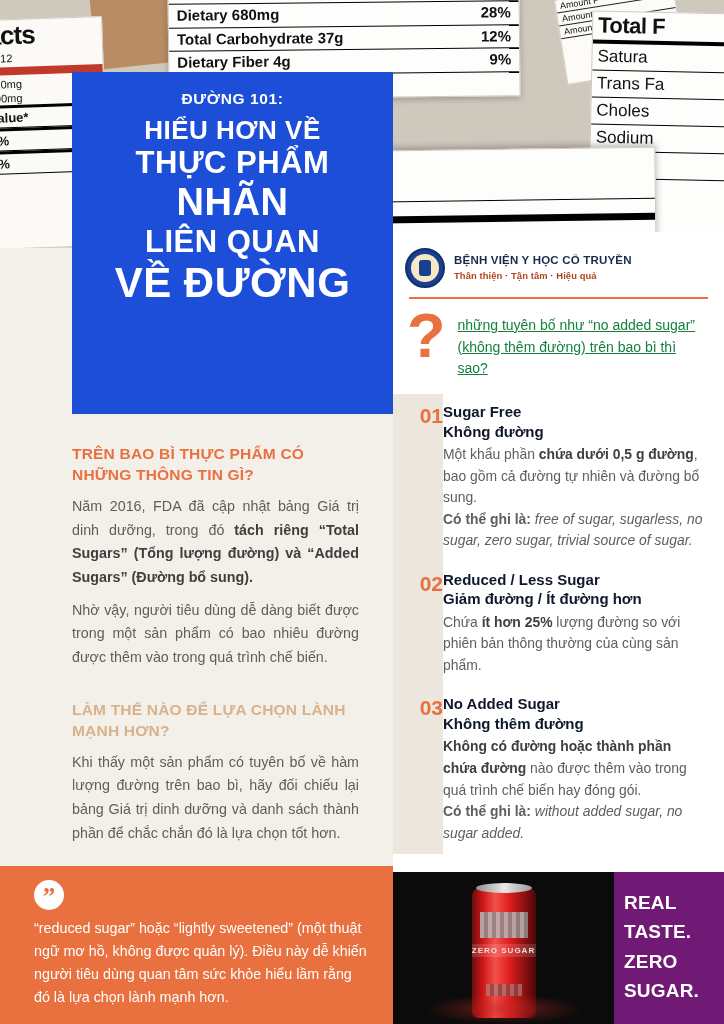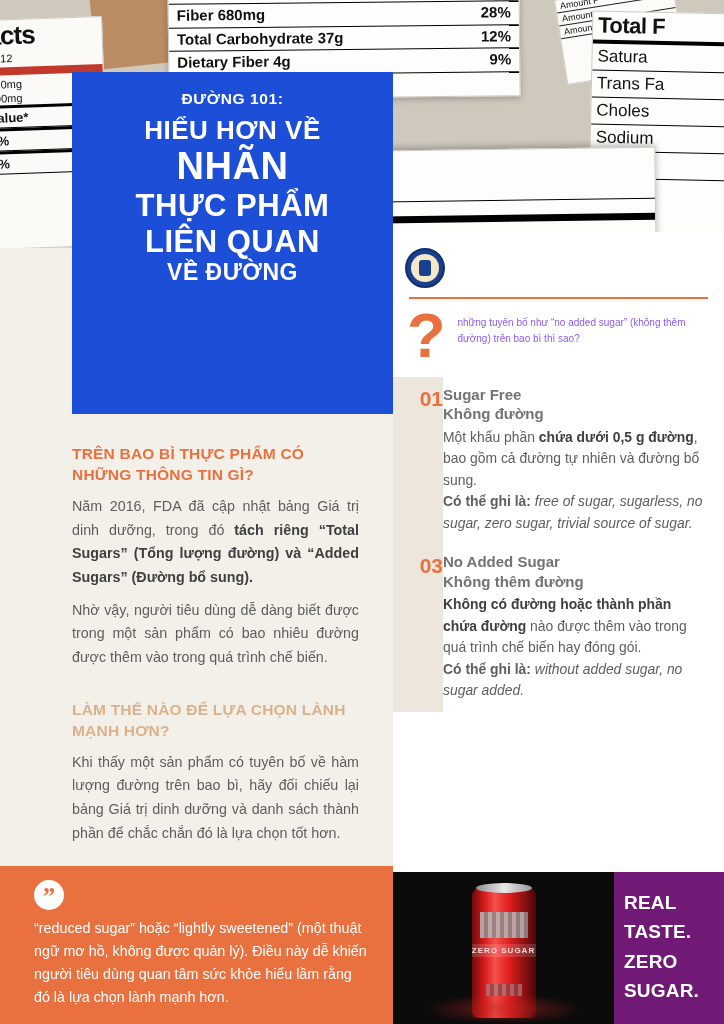"Fiber 680mg" b { text: Fiber -> Dietary }
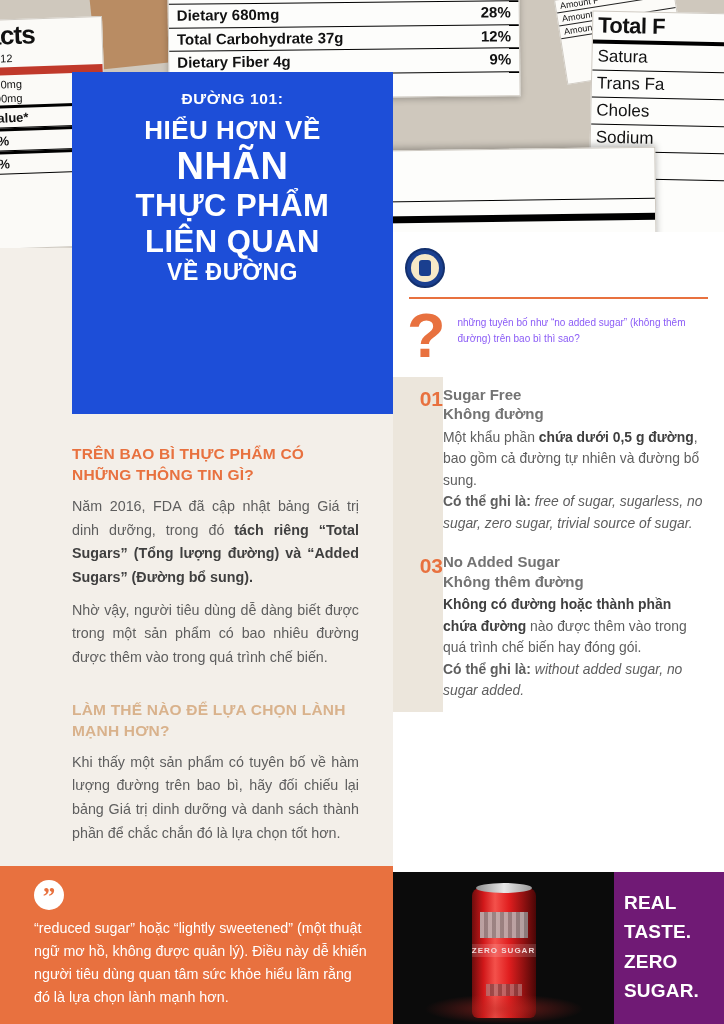"NHÃN" div.title-line { order: before "THỰC PHẨM" -> after "THỰC PHẨM" }
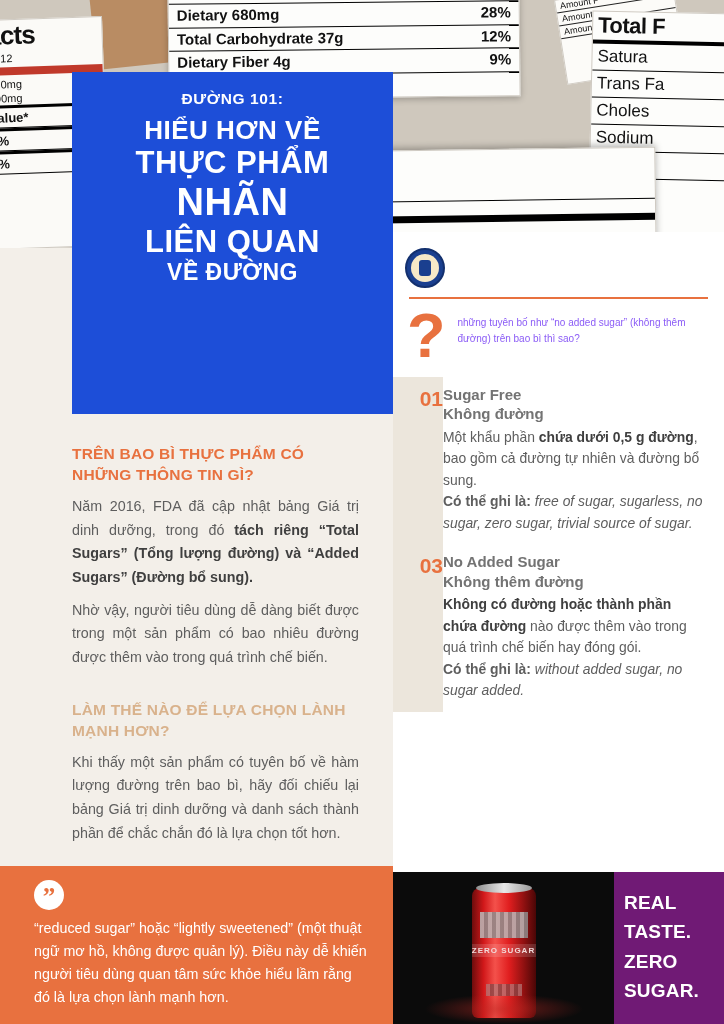"VỀ ĐƯỜNG" .t5 { font-size: 23px -> 42px }
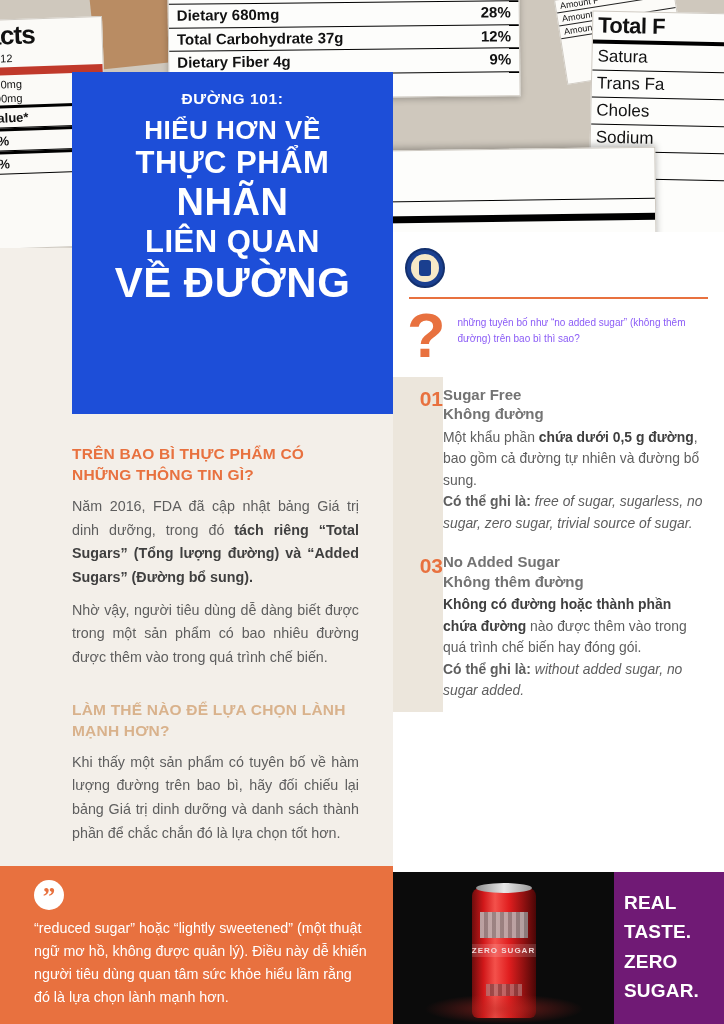"BỆNH VIỆN Y HỌC CỔ" div.hosp-text { html: none -> <div> <div>BỆNH VIỆN Y HỌC CỔ TRUYỀN</div> <div>Thân thiện · Tận tâm · Hiệu quả</div> </div> }
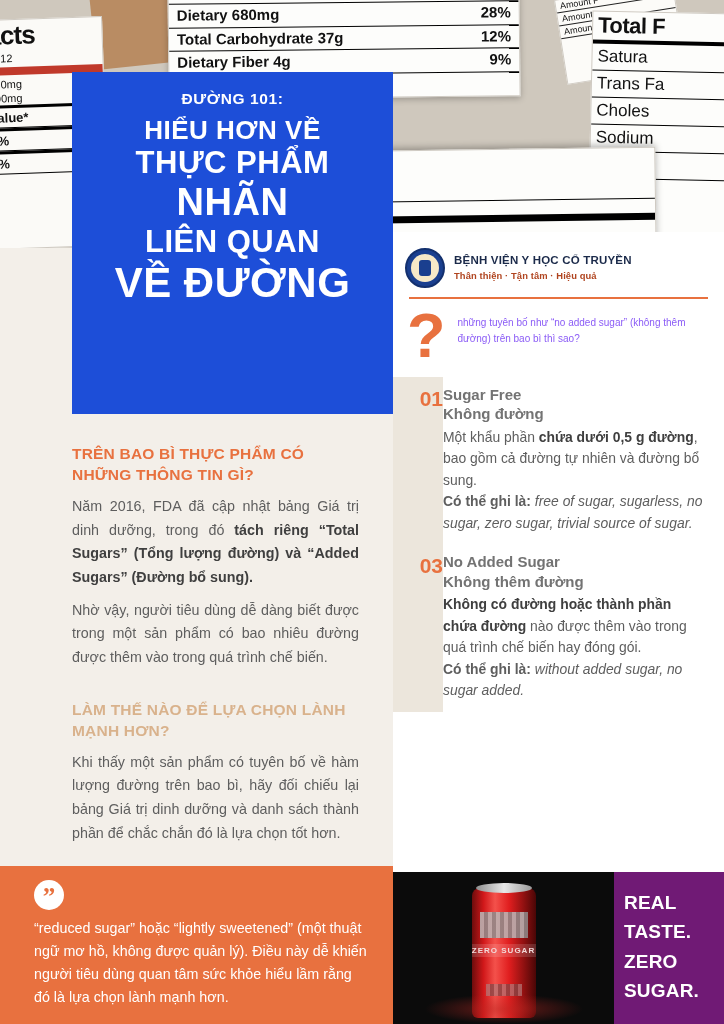"những tuyên bố như “no" .q-text { color: #8b5cf6 -> #15803d; font-size: 10px -> 14px; text-decoration: none -> underline }
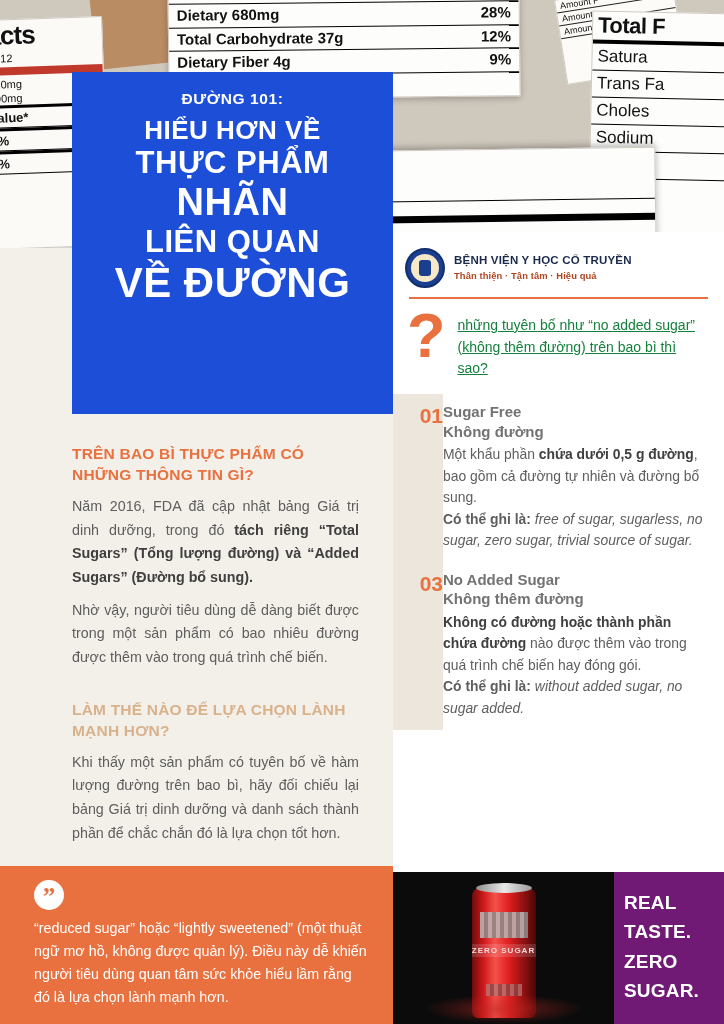"Sugar Free" .ni-title { color: #737373 -> #0f172a }
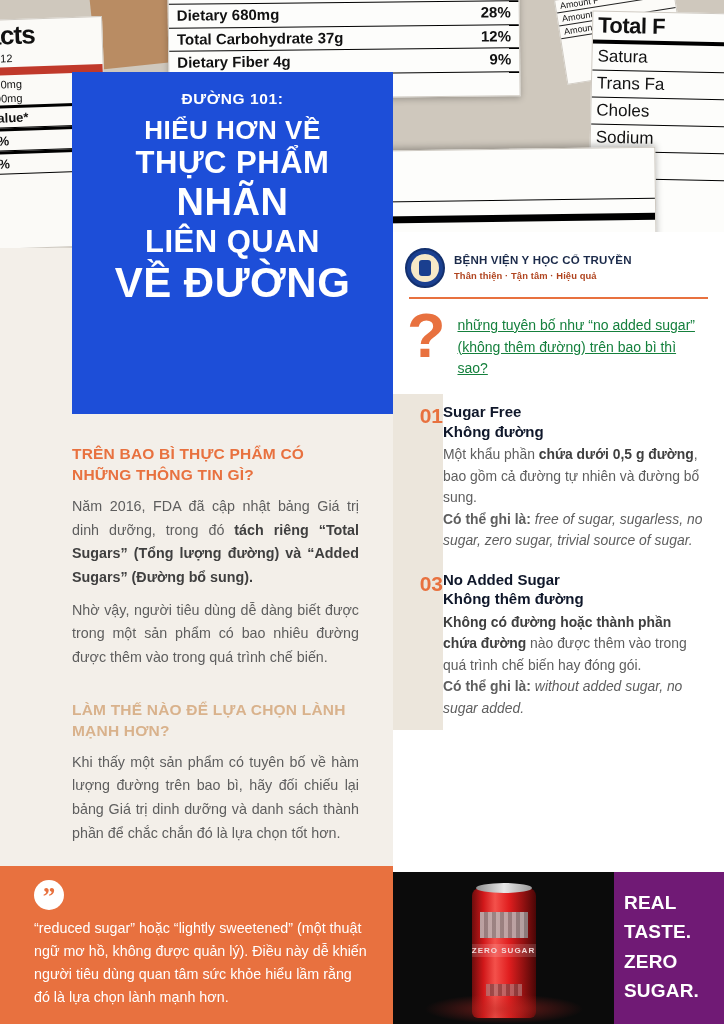"02" div.num-item { html: none -> <div> <div>02</div> <div> <div> <span>Reduced / Less Sugar</span> <span>Giảm đường / Ít đường hơn</span> </div> <div> Chứa <b>ít hơn 25%</b> lượng đường so với phiên bản thông thường của cùng sản phẩm. </div> </div> </div> }
